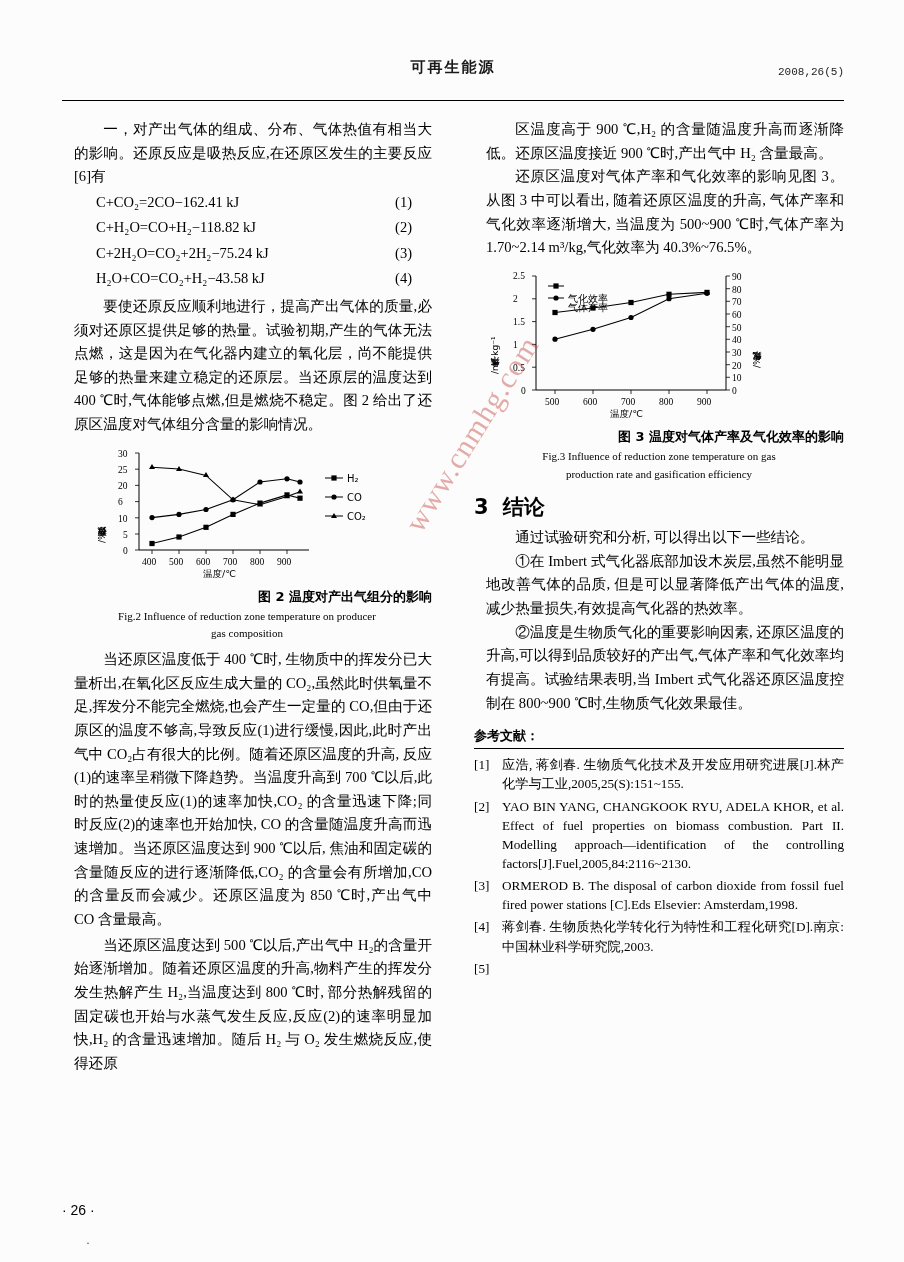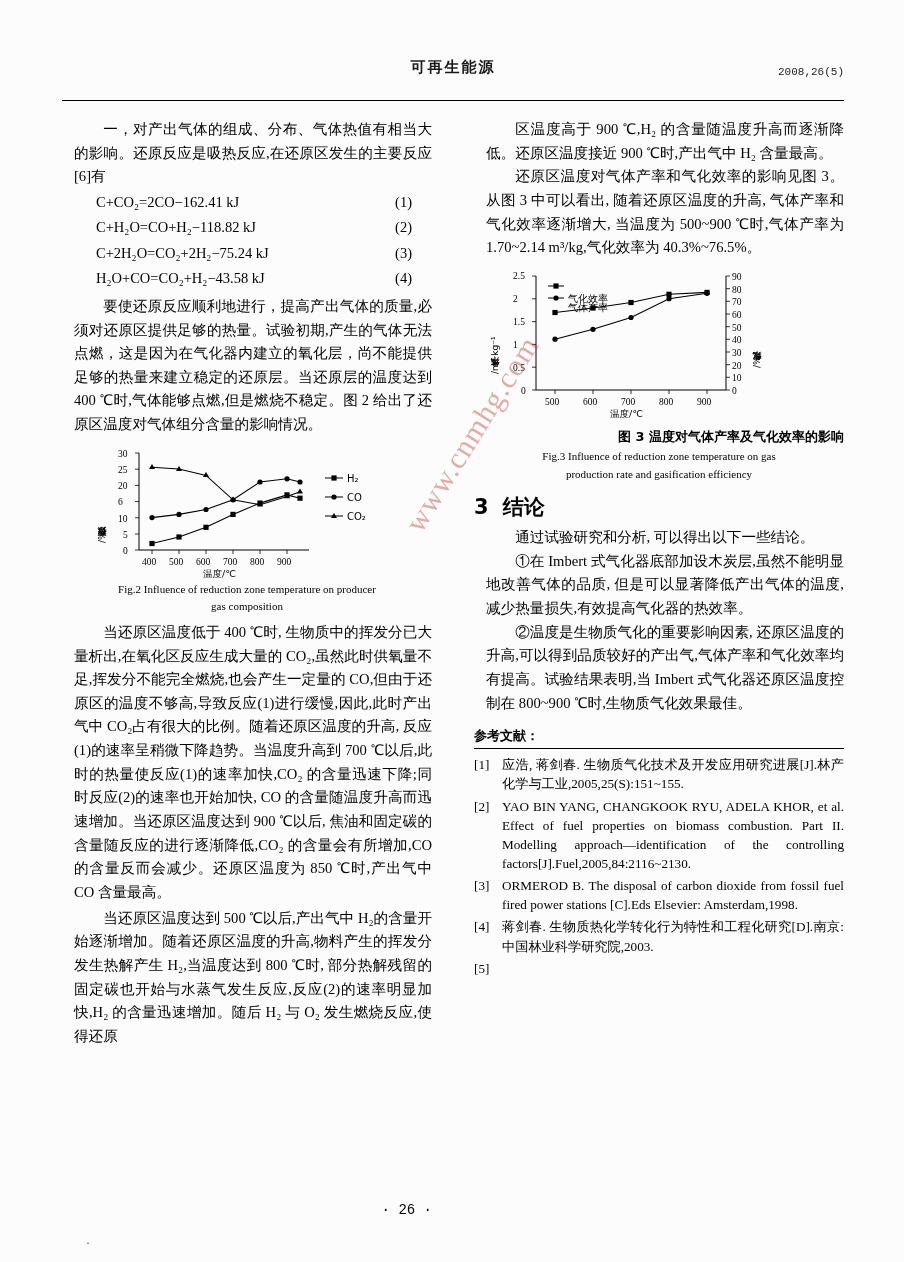"图 2 温度对产出气组分的影响" div.fig-caption-cn { html: none -> <div>图 2 温度对产出气组分的影响</div> }
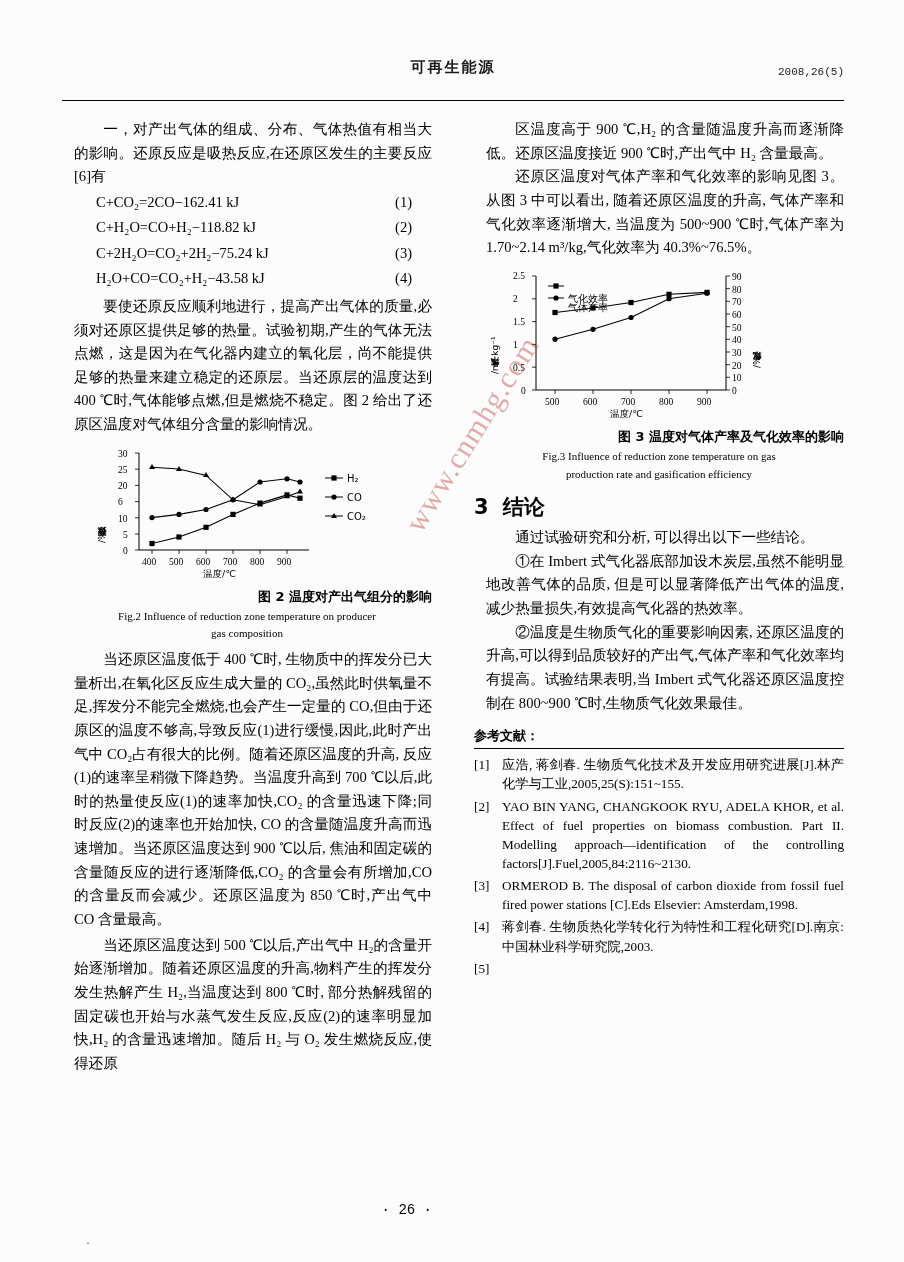"· 26 ·" .page-num { font-family: Liberation Mono, monospace -> Liberation Sans, sans-serif; text-align: right -> left }
